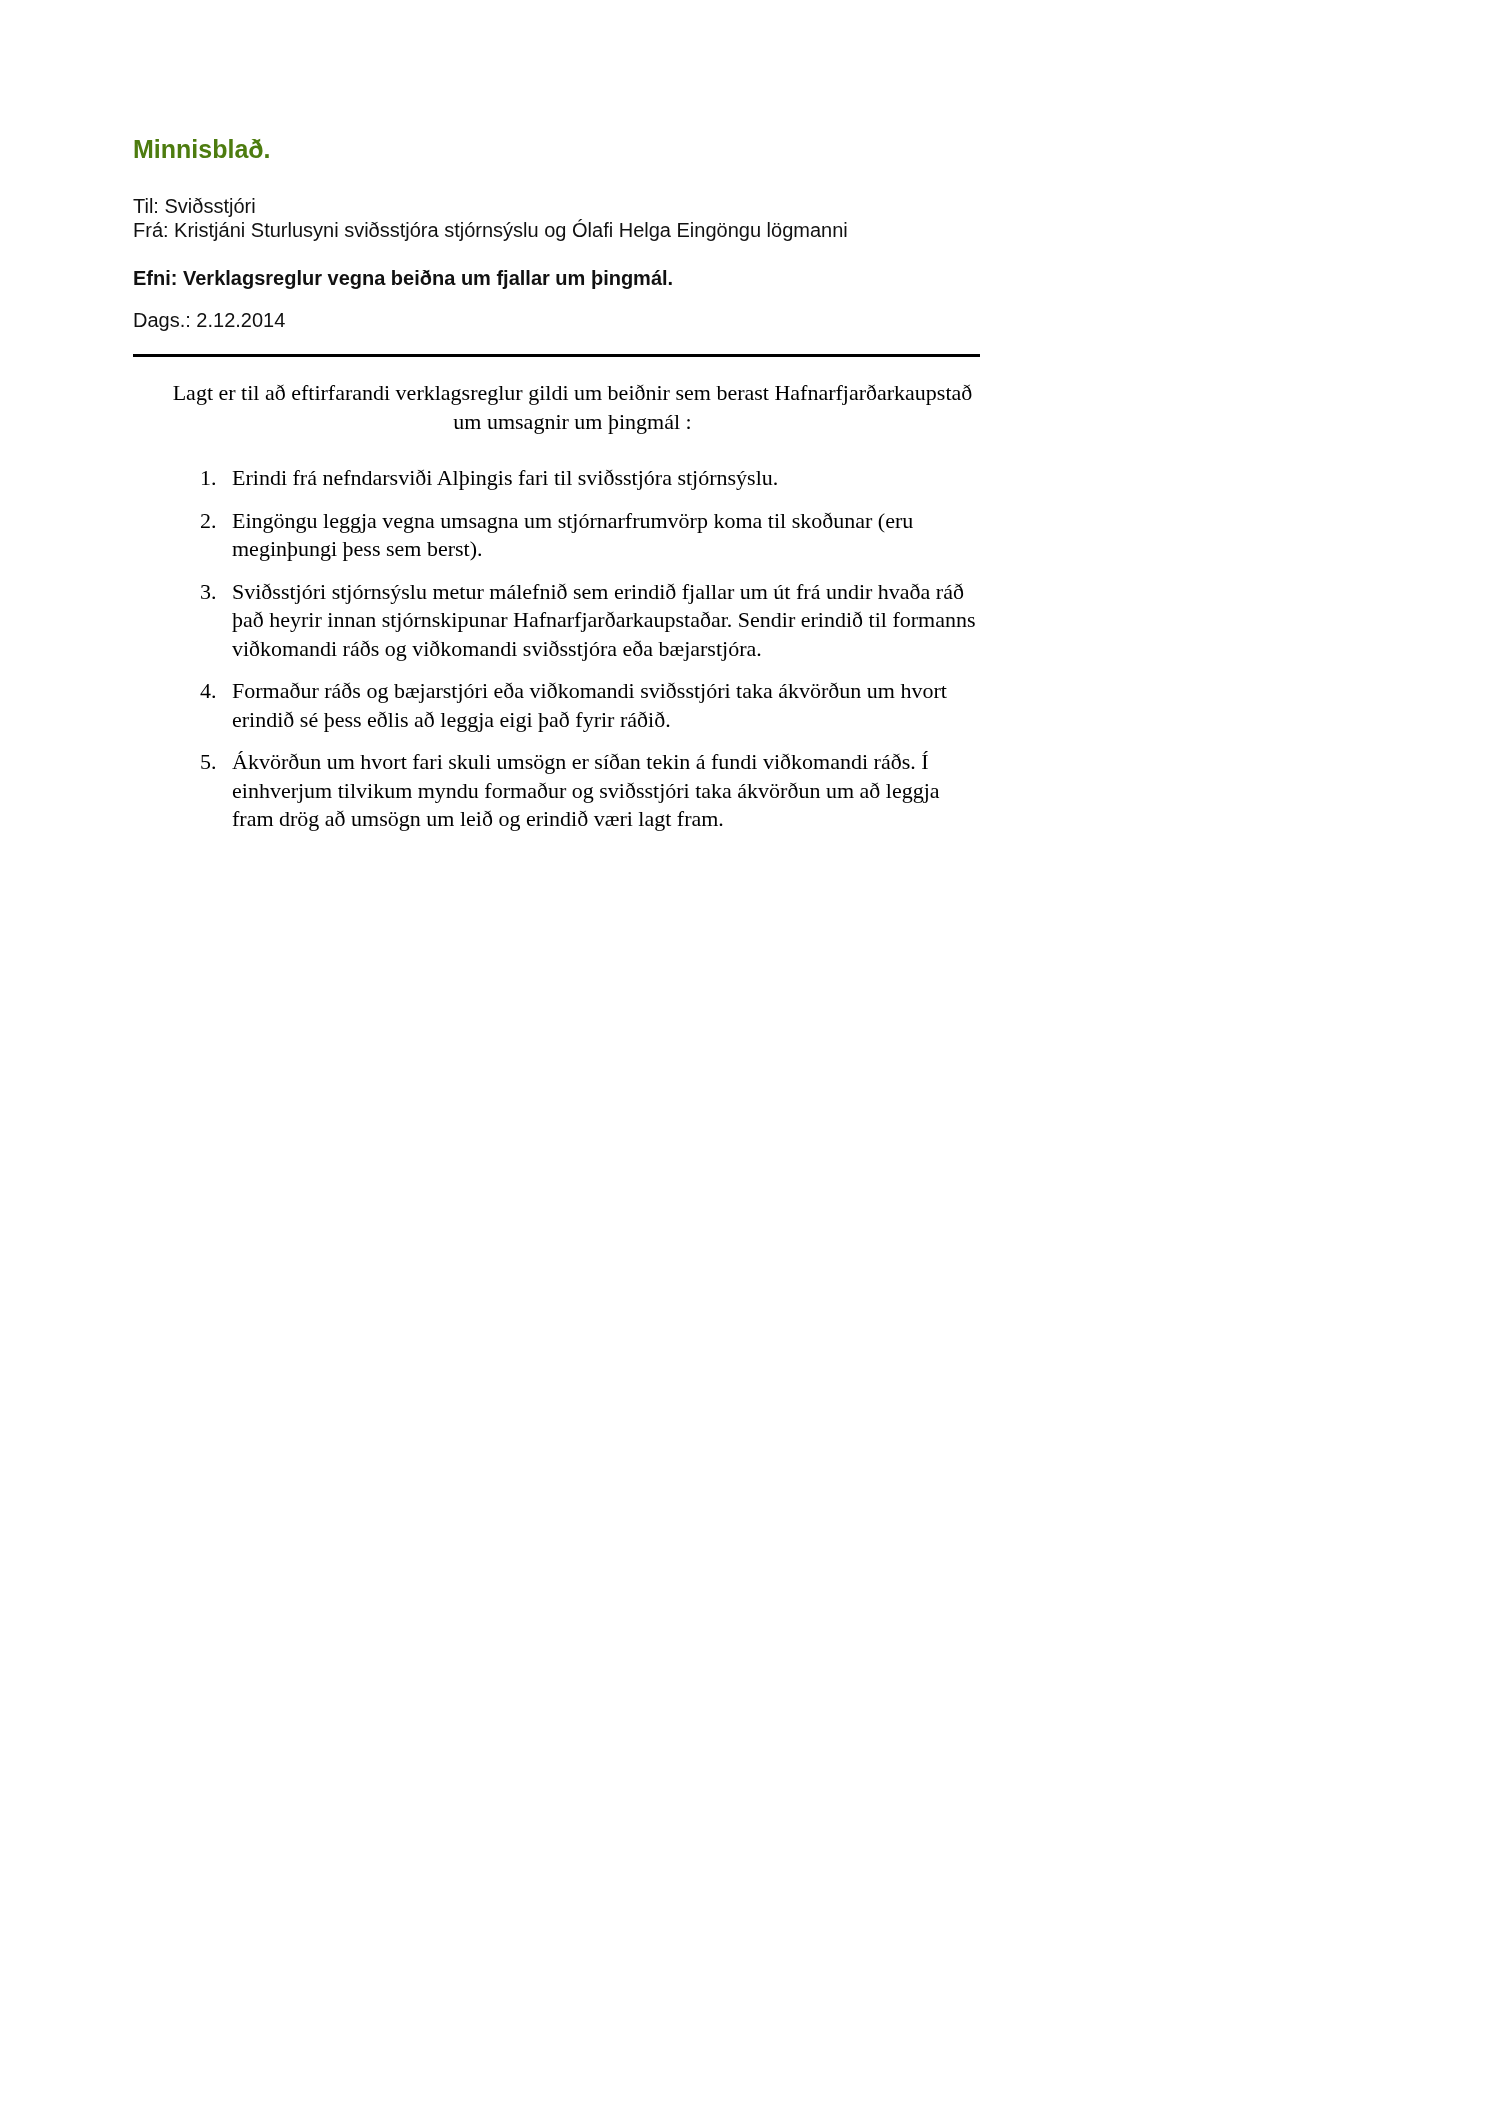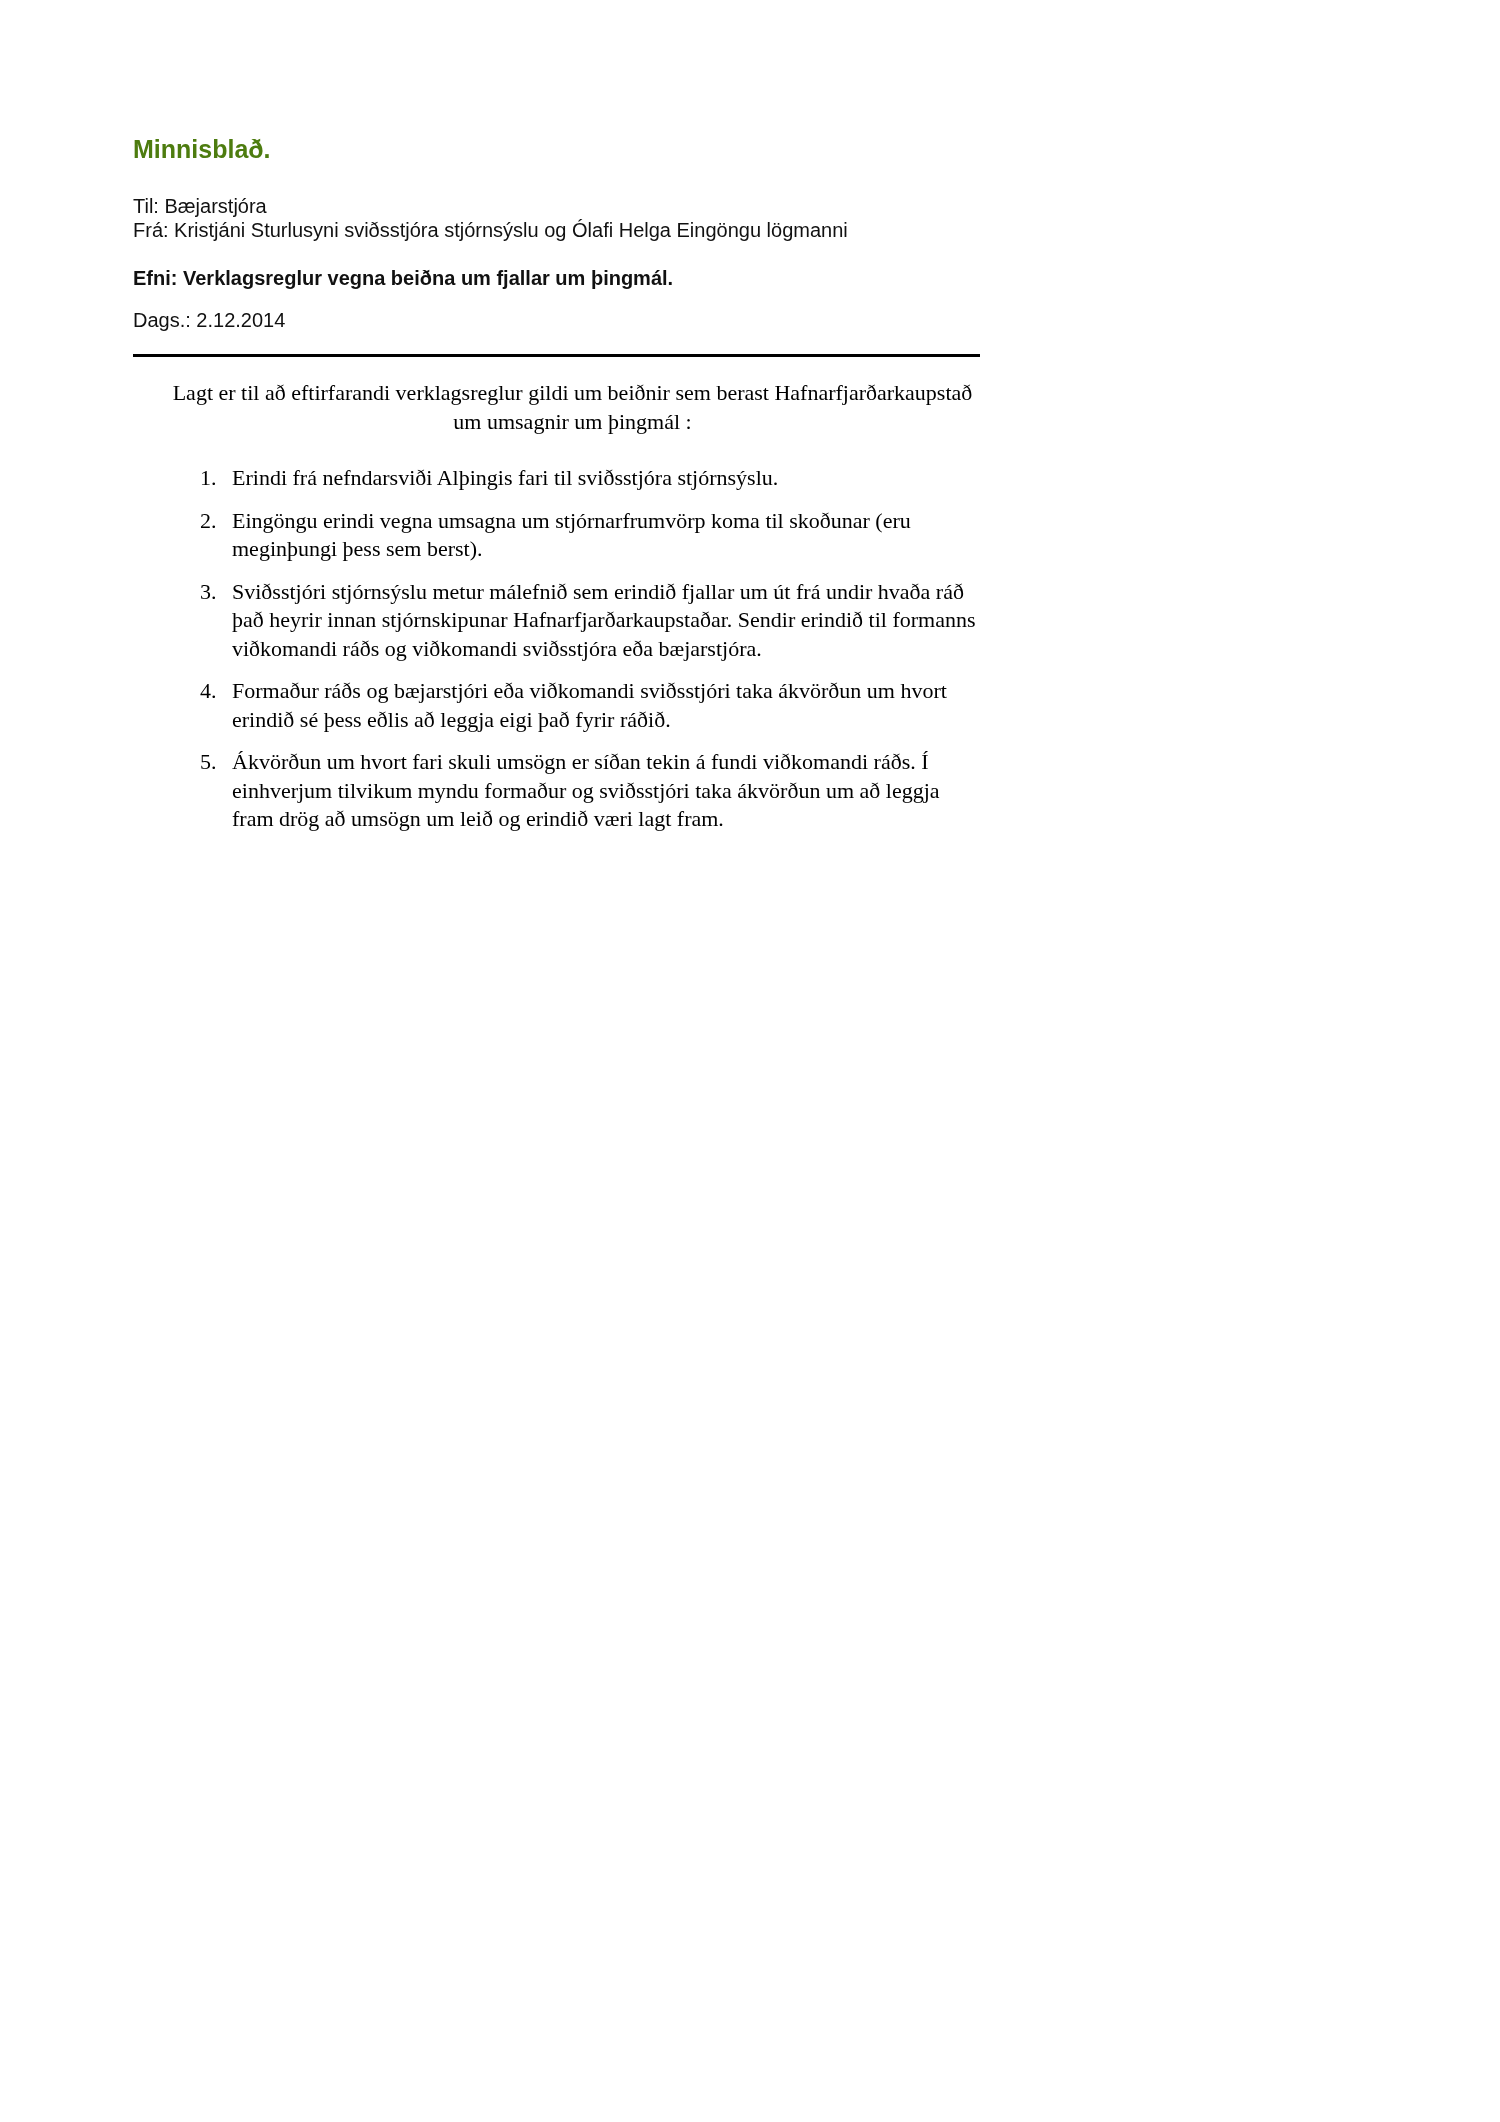"Til: Bæjarstjóra" p.meta { text: Bæjarstjóra -> Sviðsstjóri }
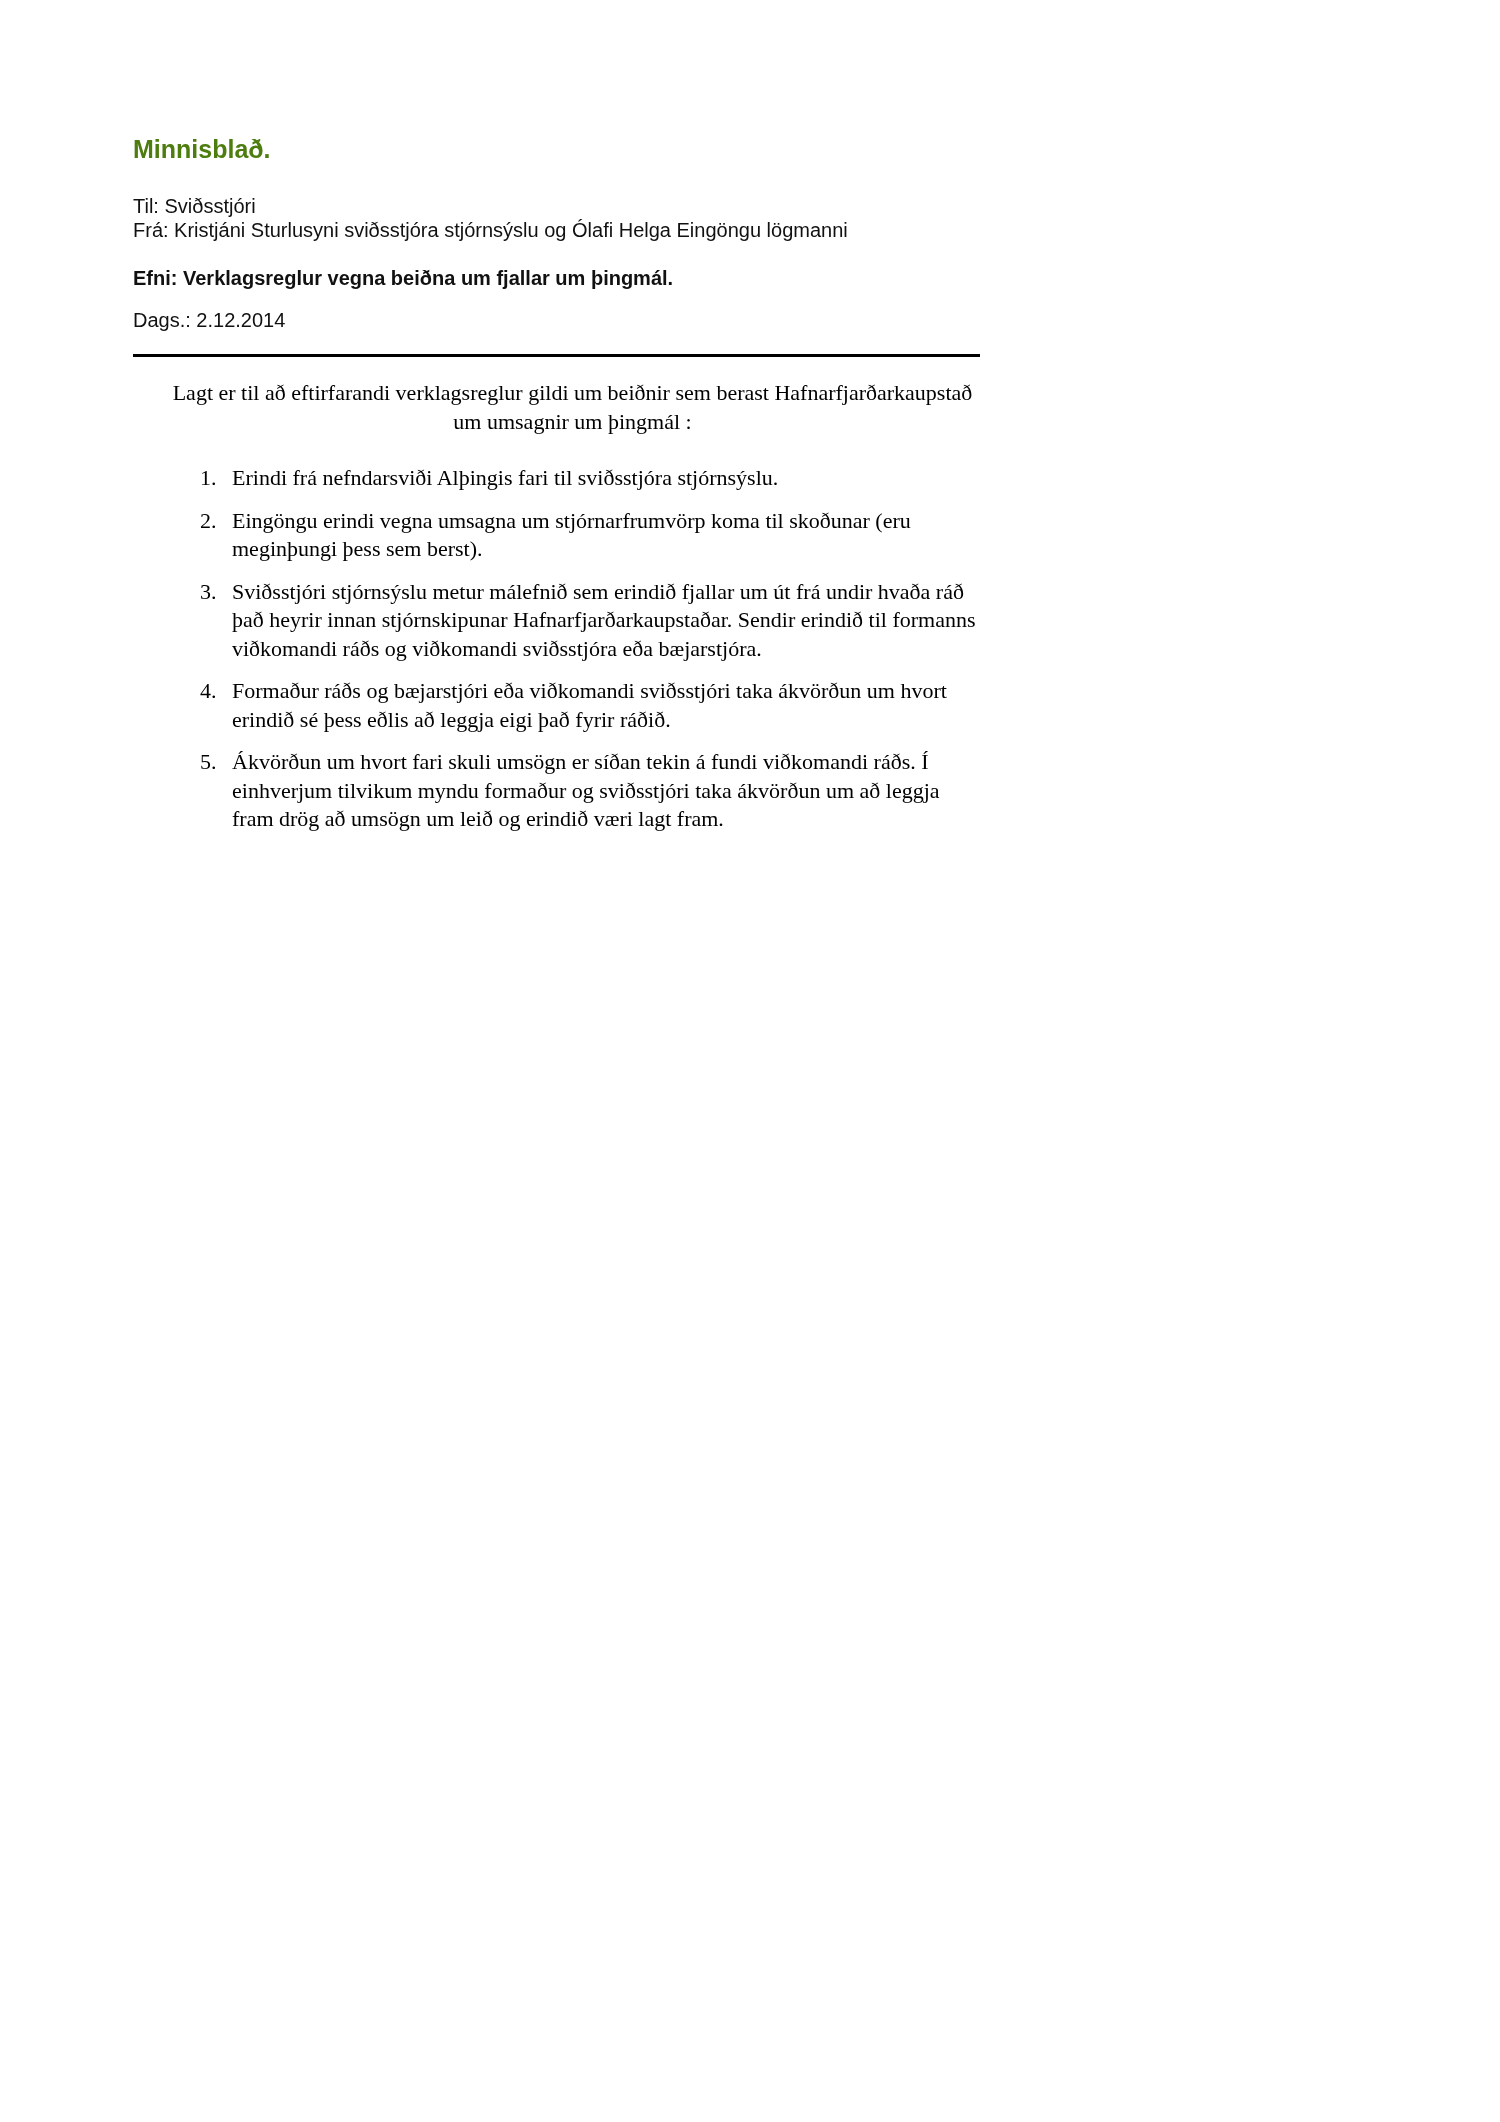"Eingöngu erindi vegna umsagna um" span.txt { text: erindi -> leggja }
